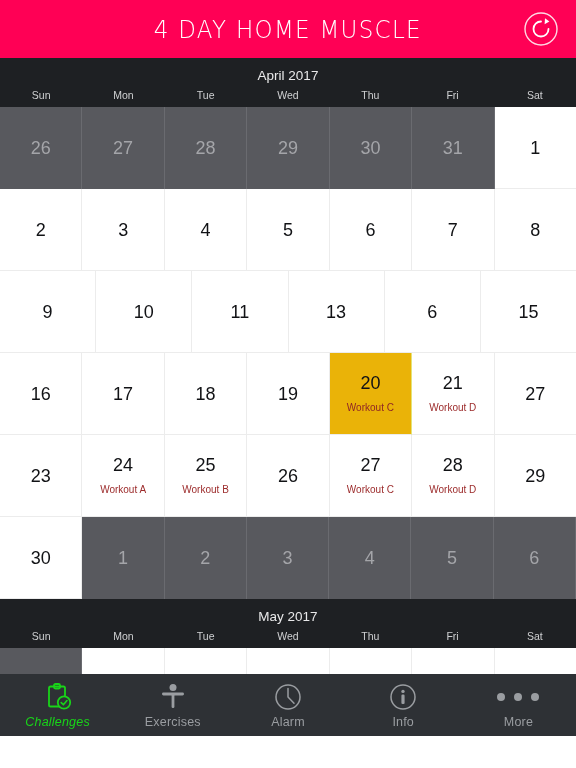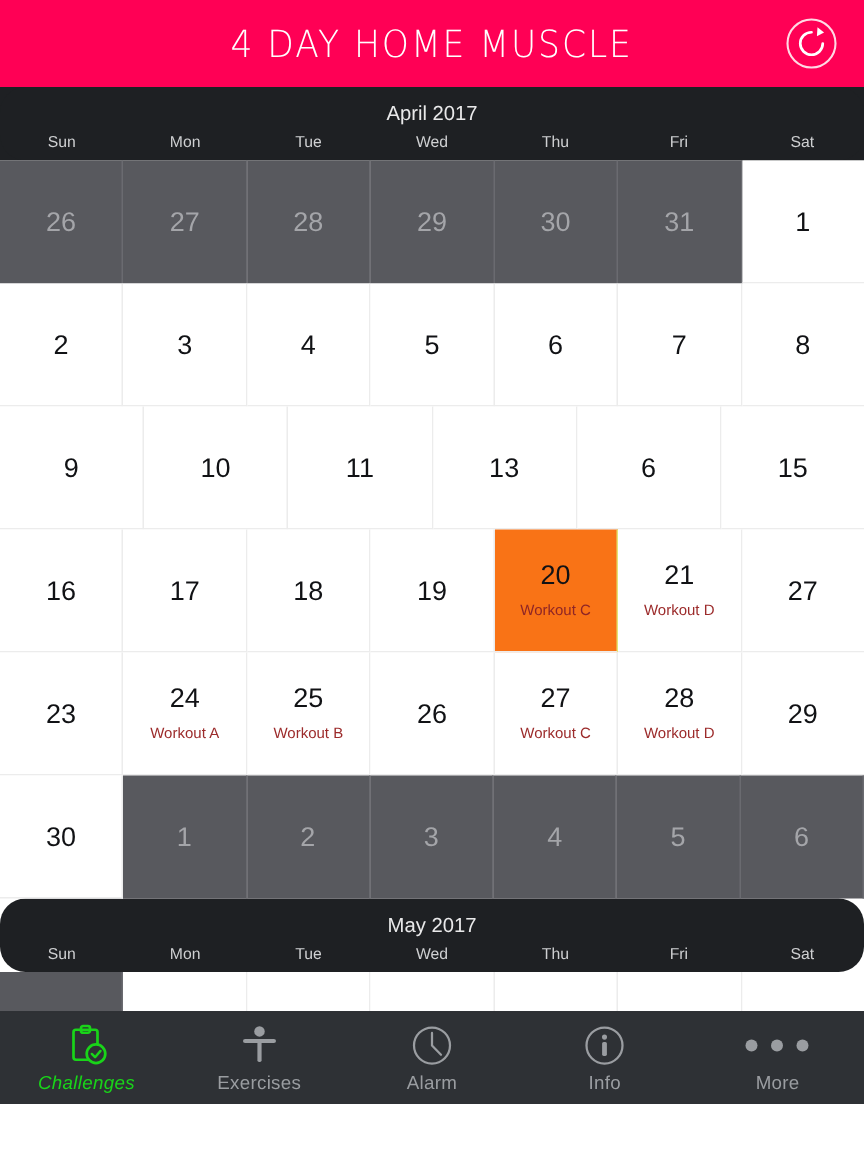"April 2017" .month-header { border-radius: 17px -> none }
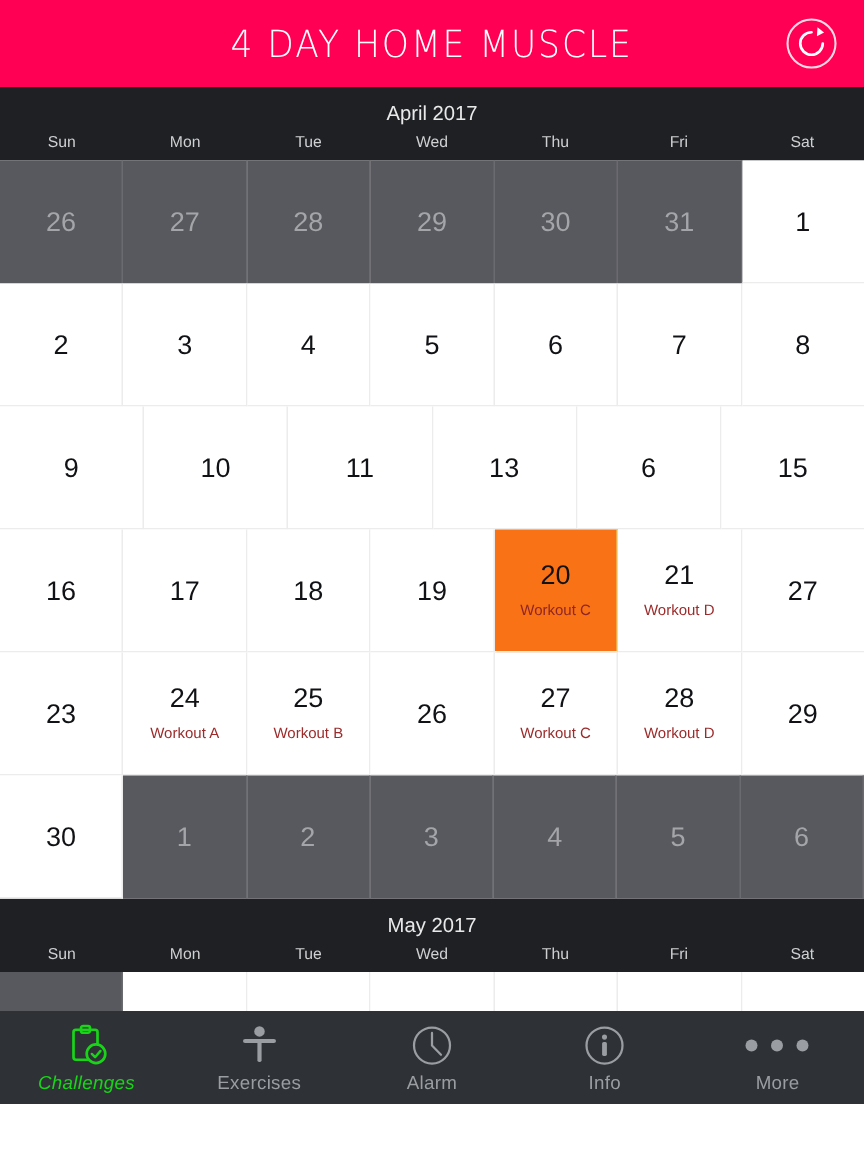"20" .cell.today { background: #f97316 -> #eab308 }
